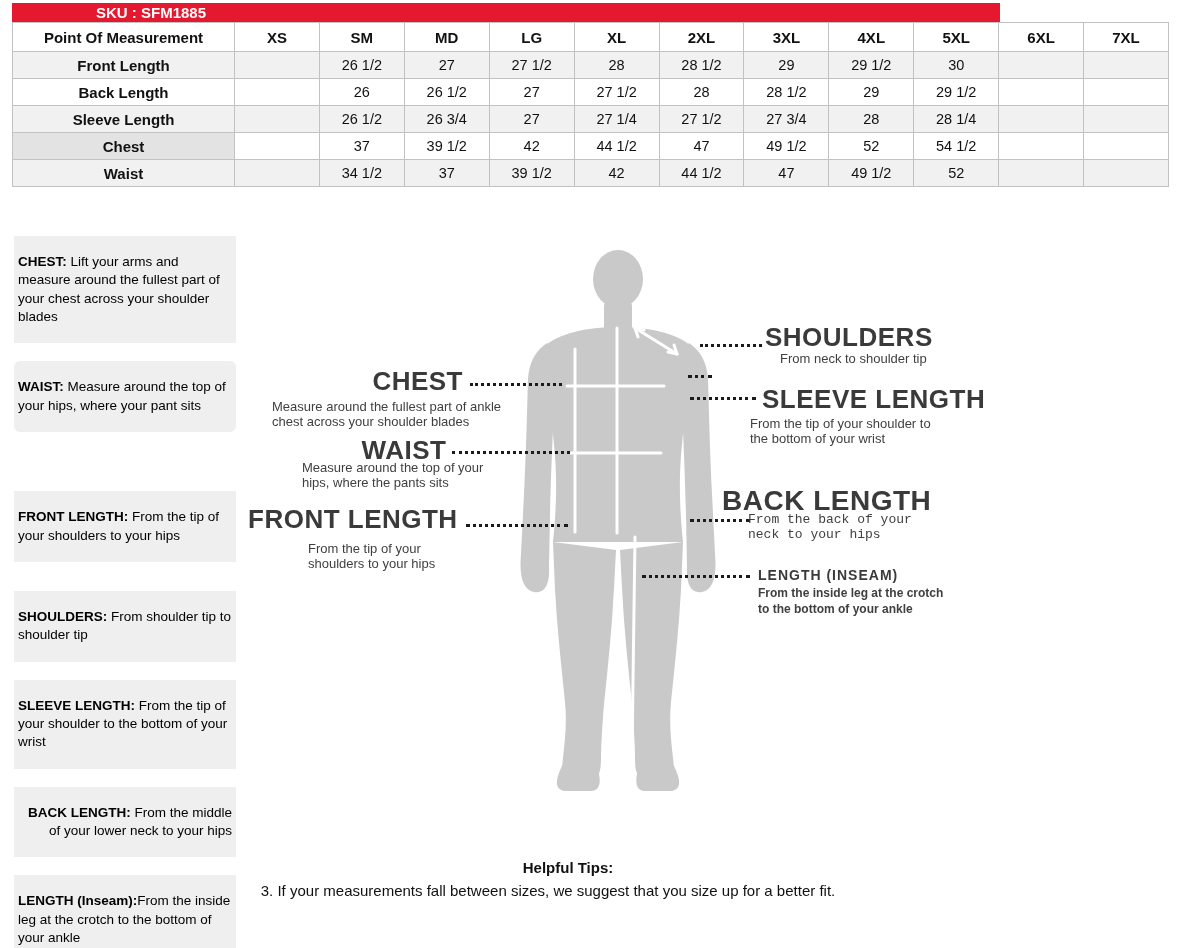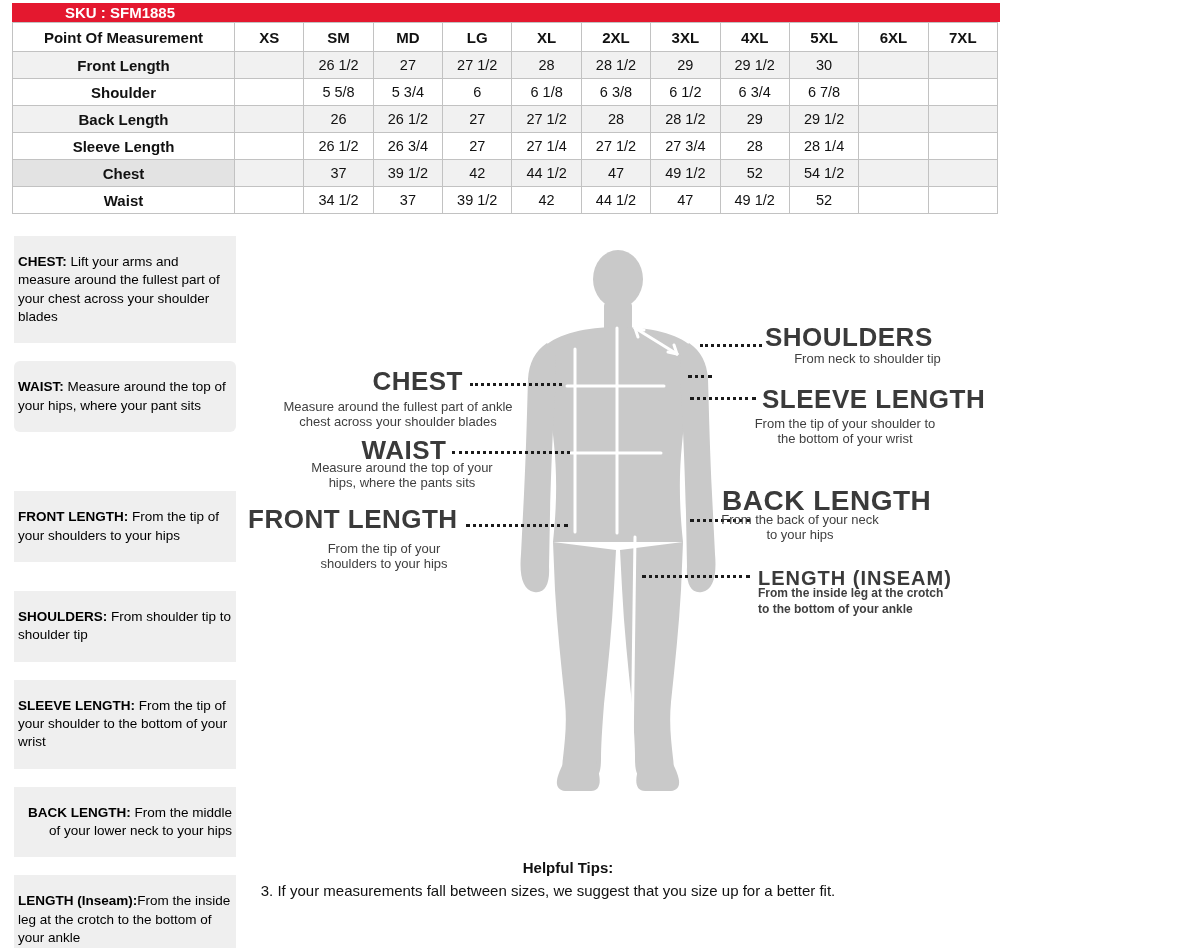"SKU : SFM1885" .sku-bar { padding-left: 53px -> 84px }
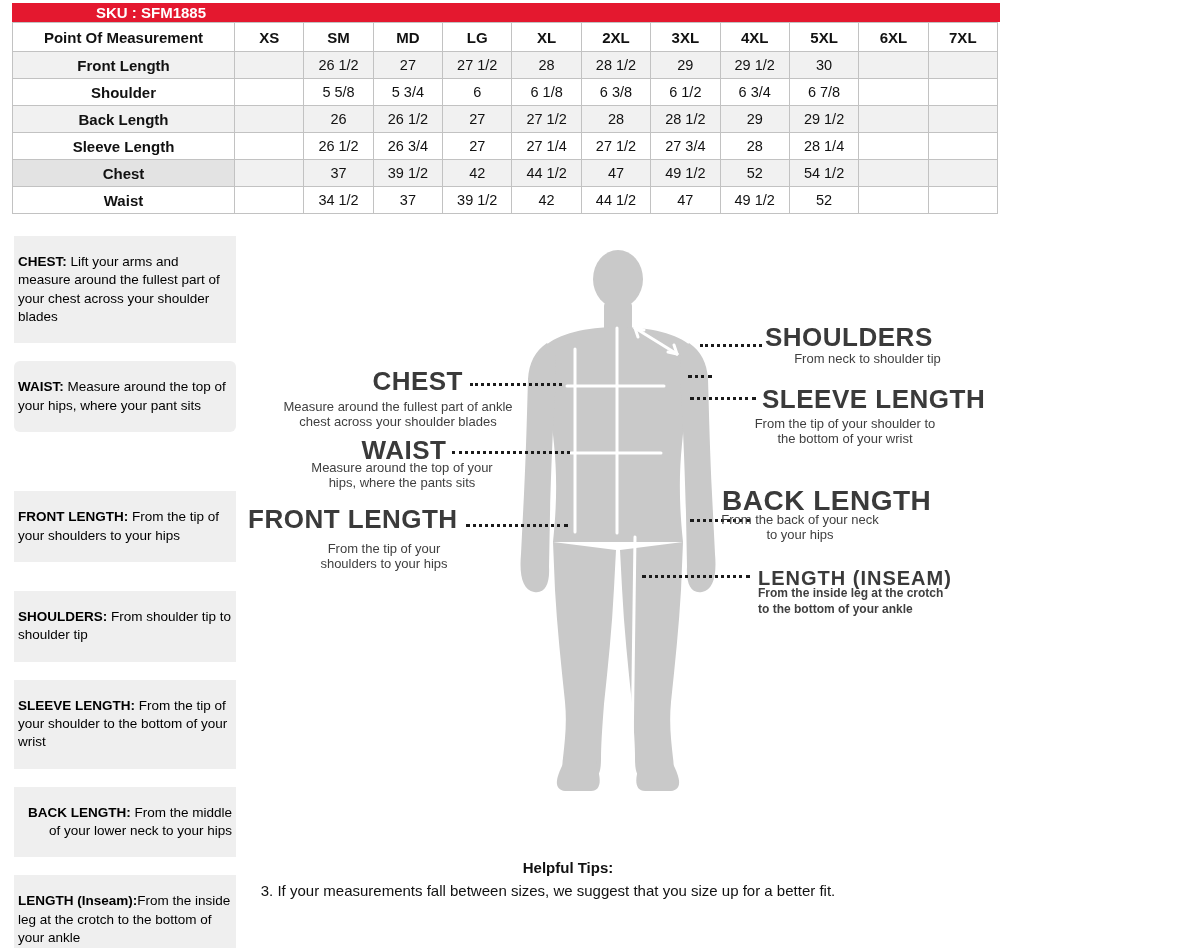"Point Of Measurement" .size-table { width: 986px -> 1157px }
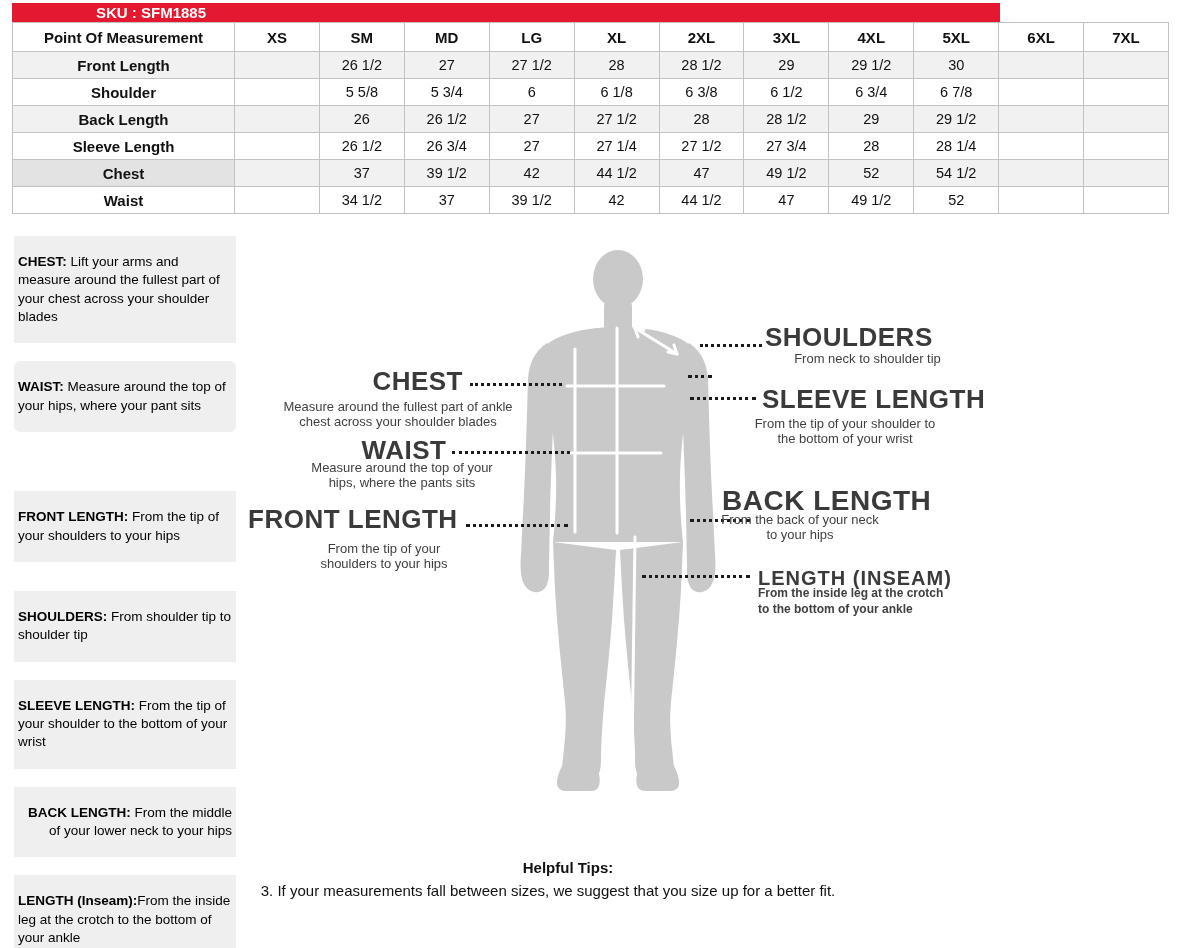"Shoulder" tr { html: <tr> <td>Shoulder</td> <td></td> <td>5 5/8</td> <td>5 3/4</td> <td>6</td> <td>6 1/8</td> <td>6 3/8</td> <td>6 1/2</td> <td>6 3/4</td> <td>6 7/8</td> <td></td> <td></td> </tr> -> none }
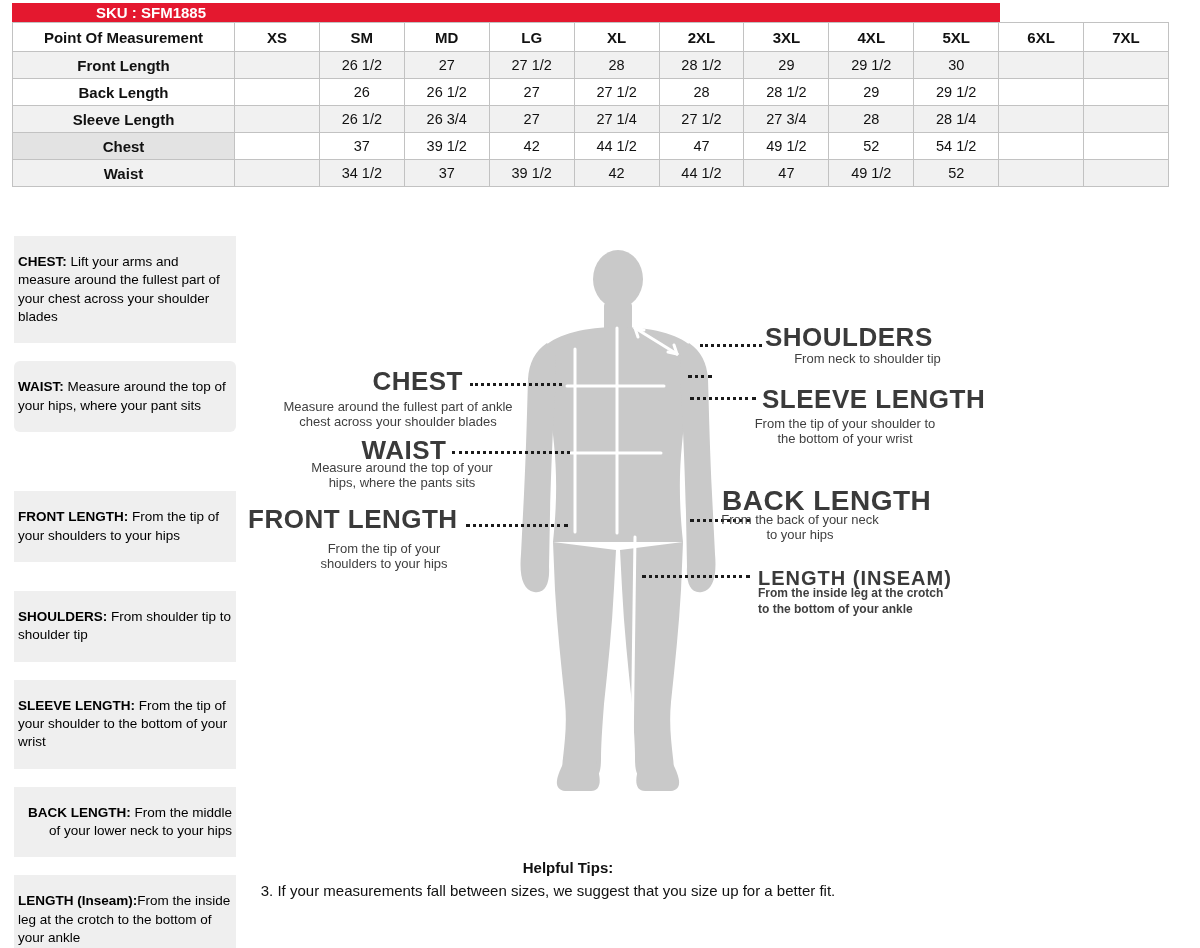"From neck to shoulder tip" .ddesc { text-align: center -> left }
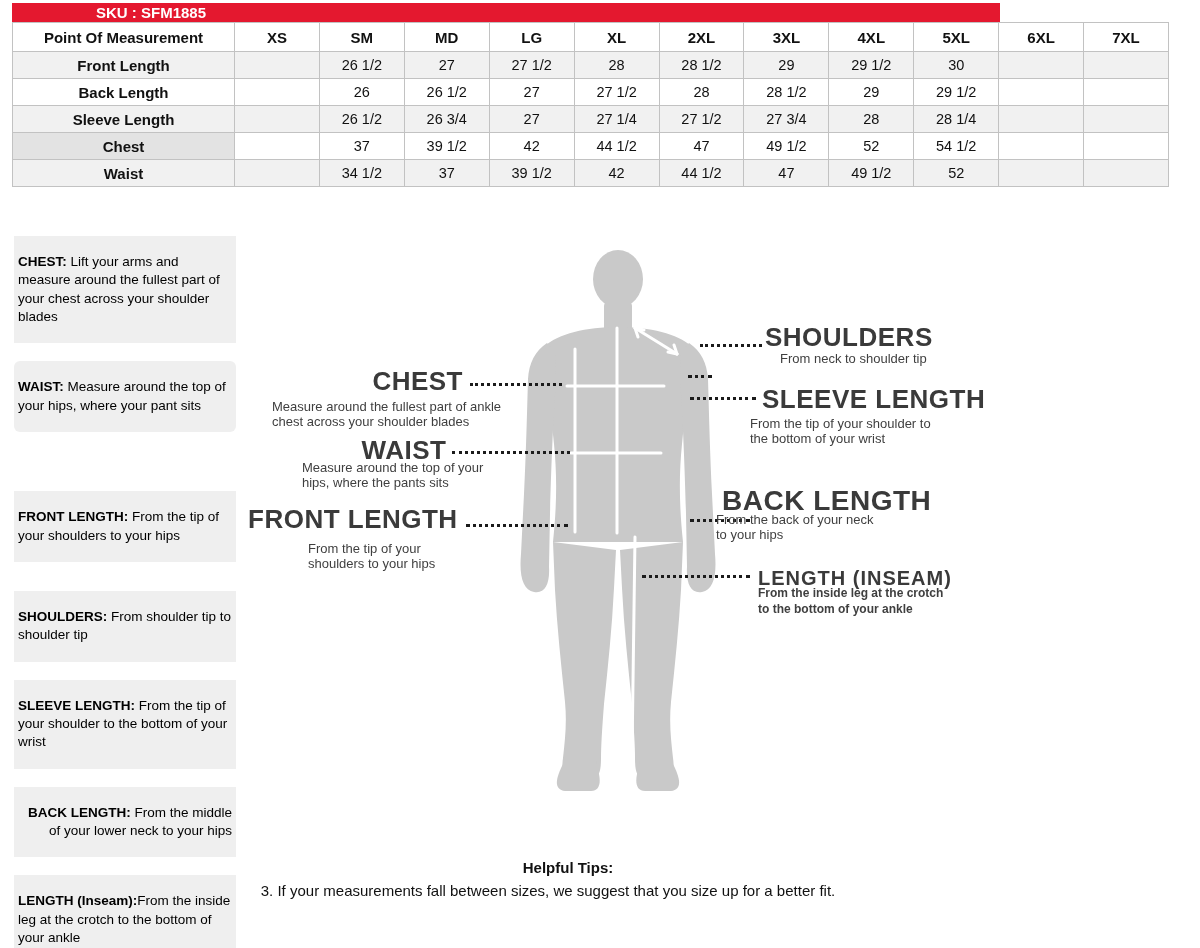"From the back of your" .back-desc { font-family: none -> Liberation Mono, monospace; left: 716px -> 748px }
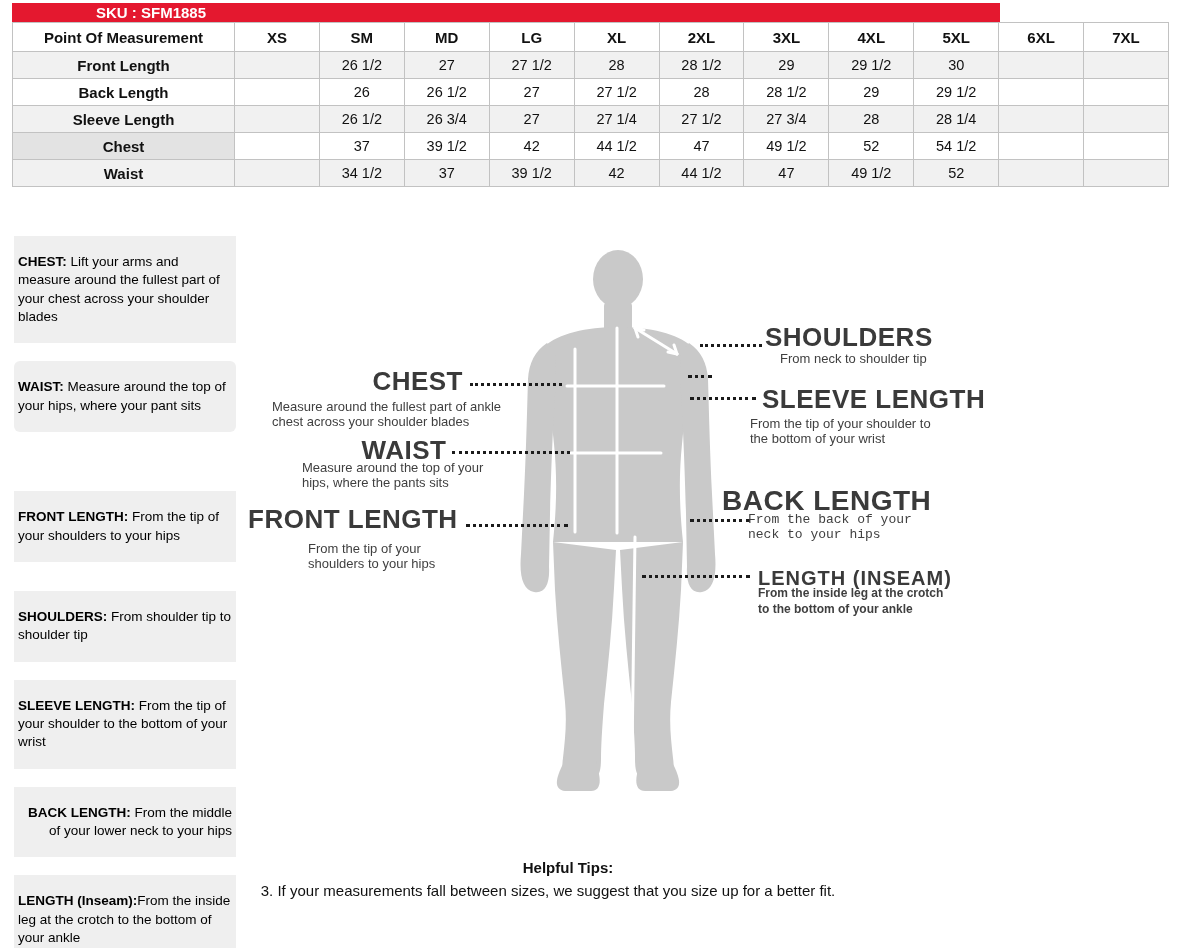"LENGTH (INSEAM)" .inseam-title { font-size: 20px -> 14px }
